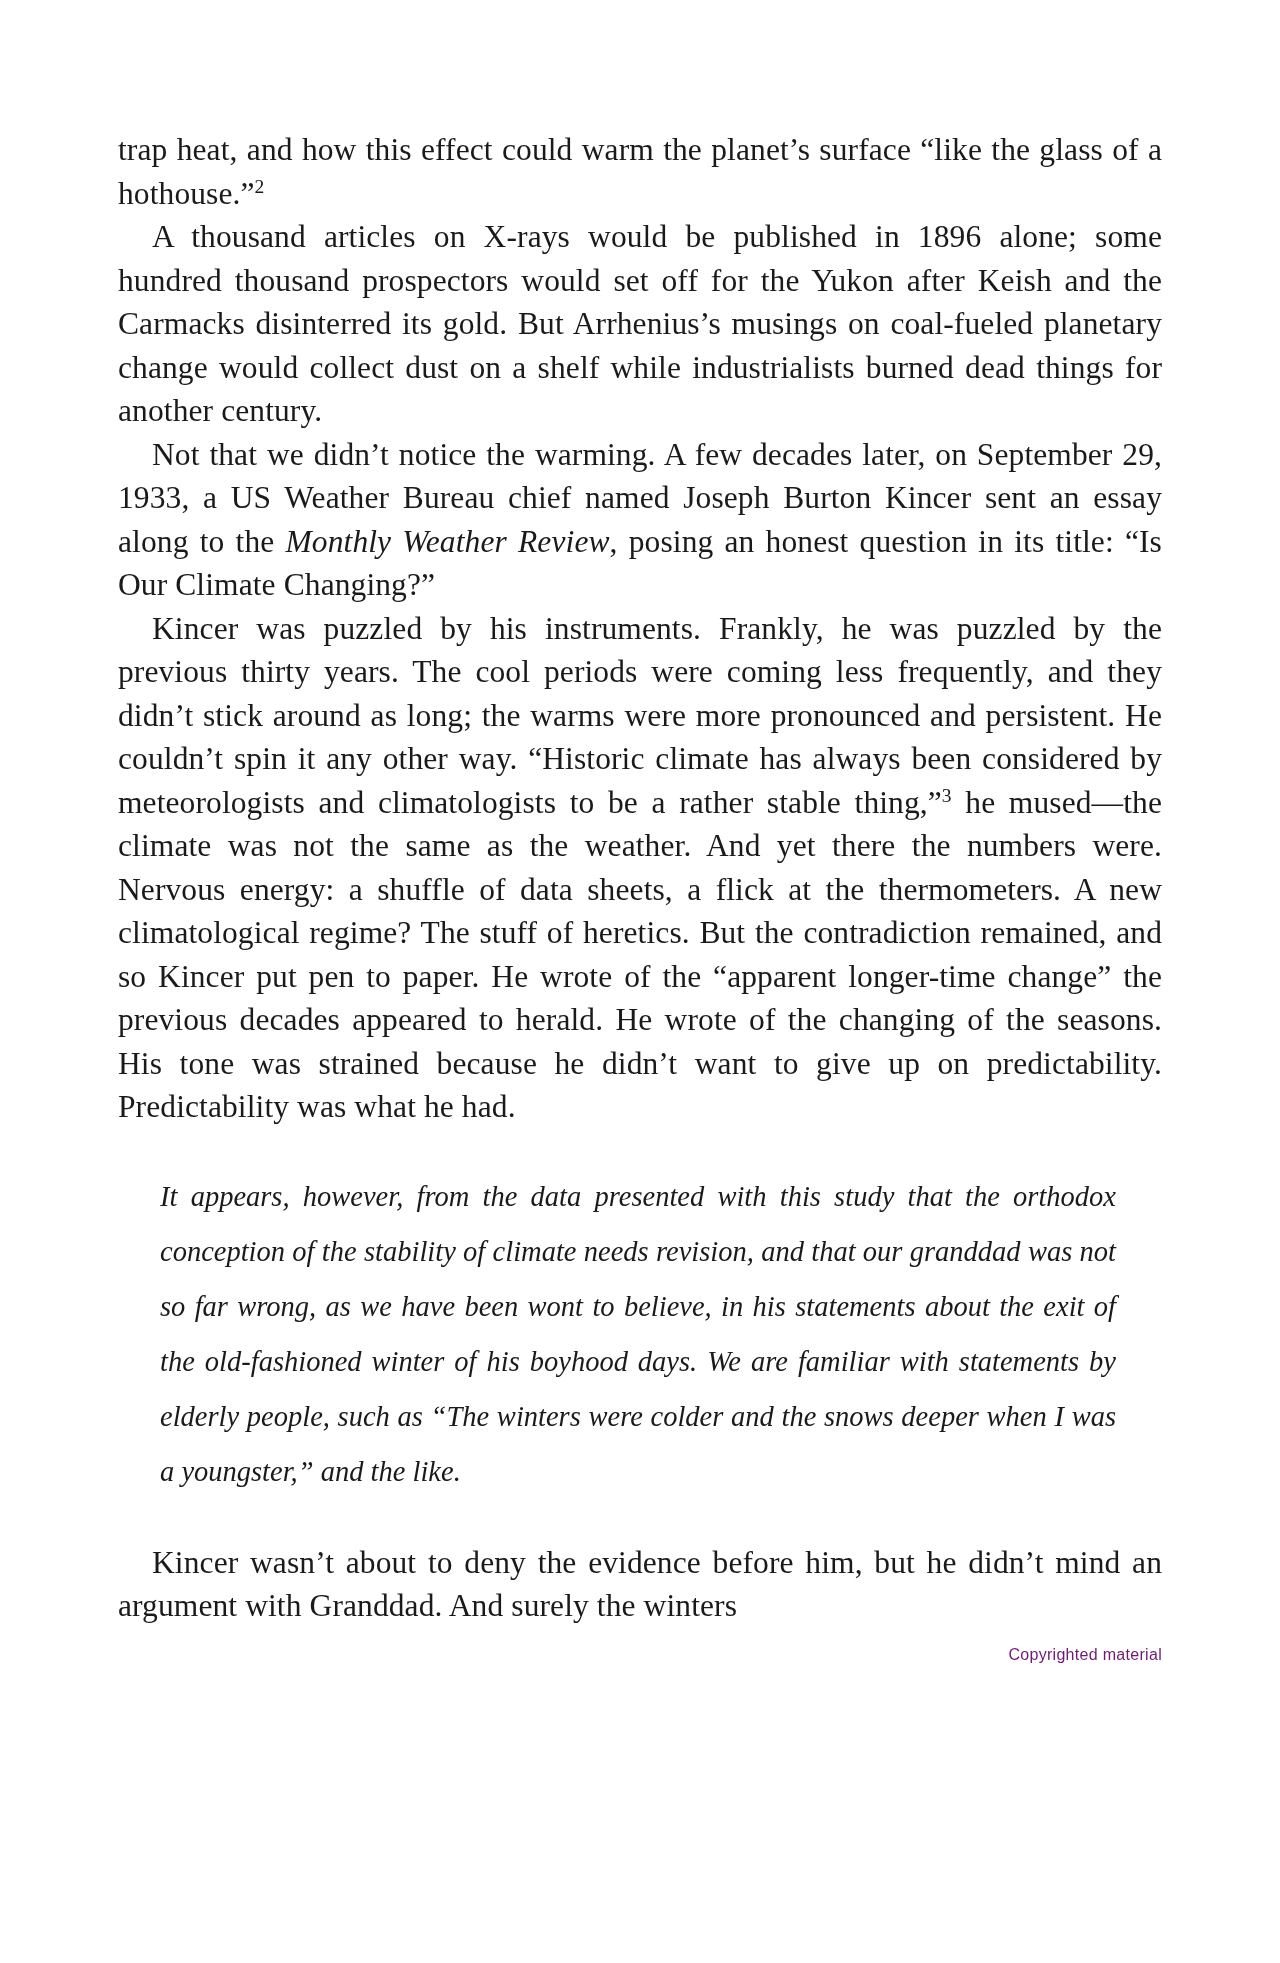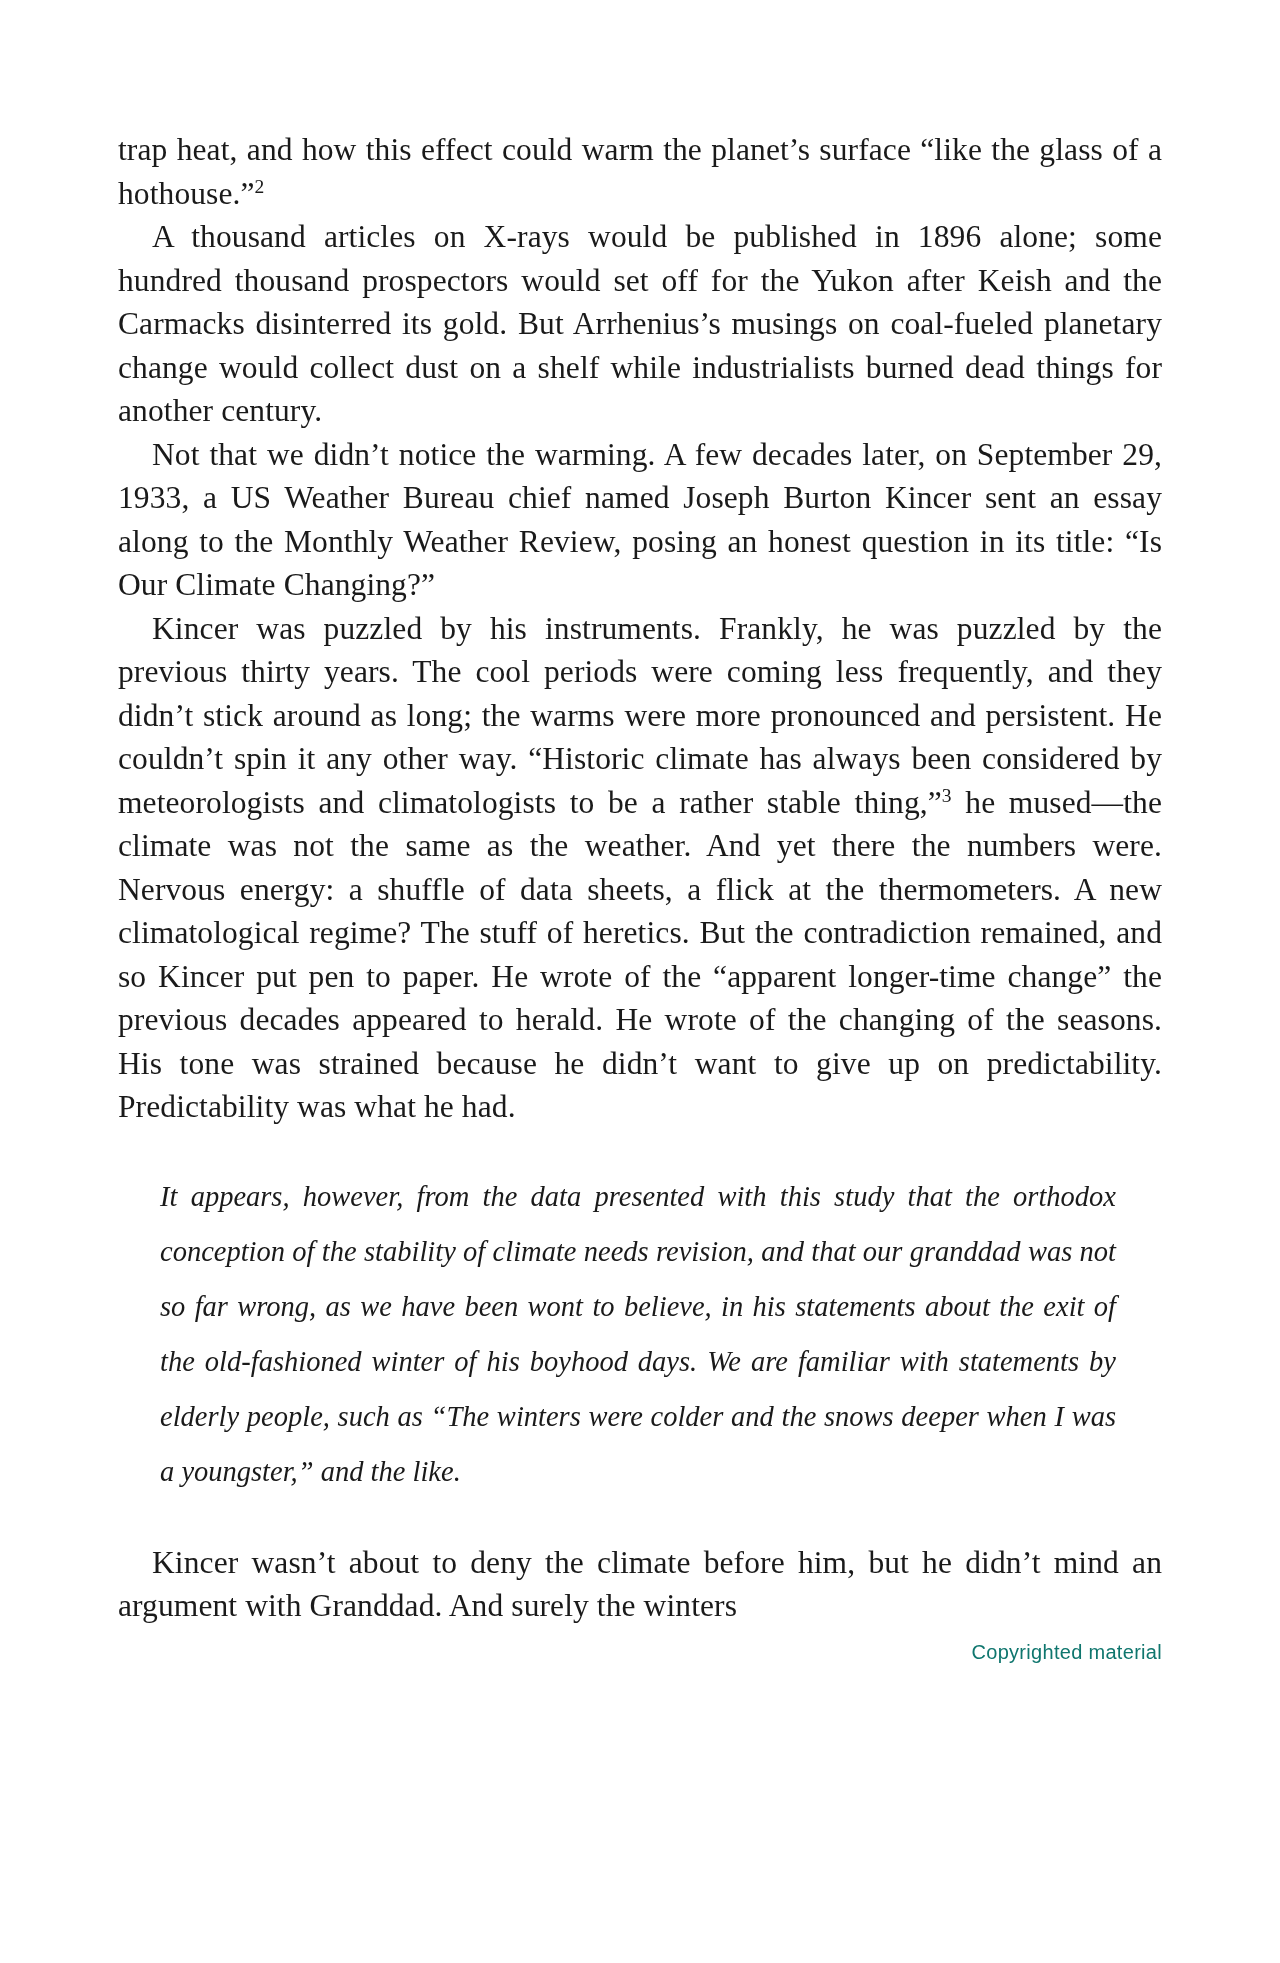"Monthly Weather Review" .italic { font-style: none -> italic }
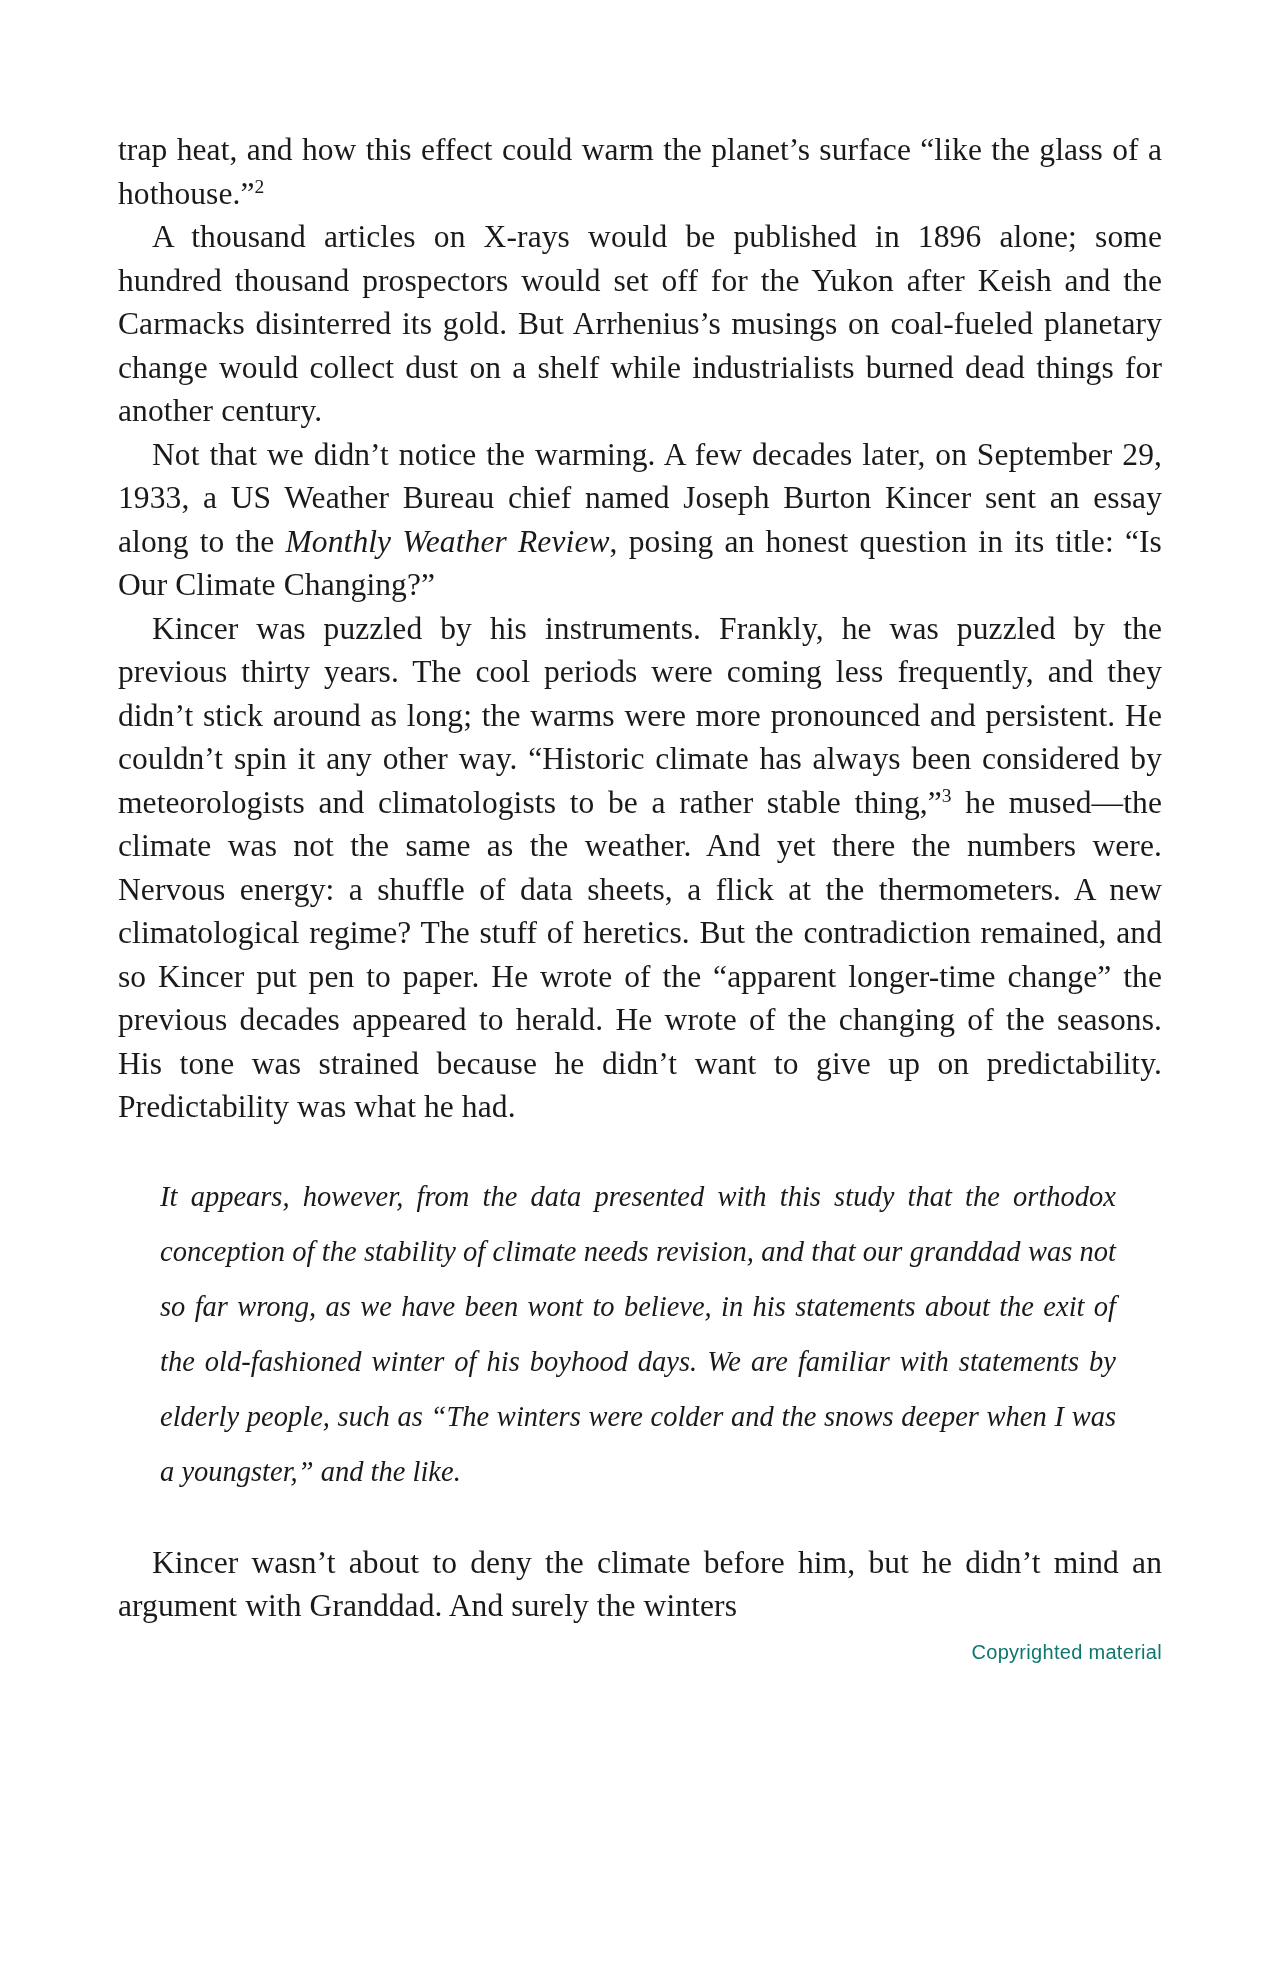"Kincer wasn’t about to deny" p.body-par { text: climate -> evidence }
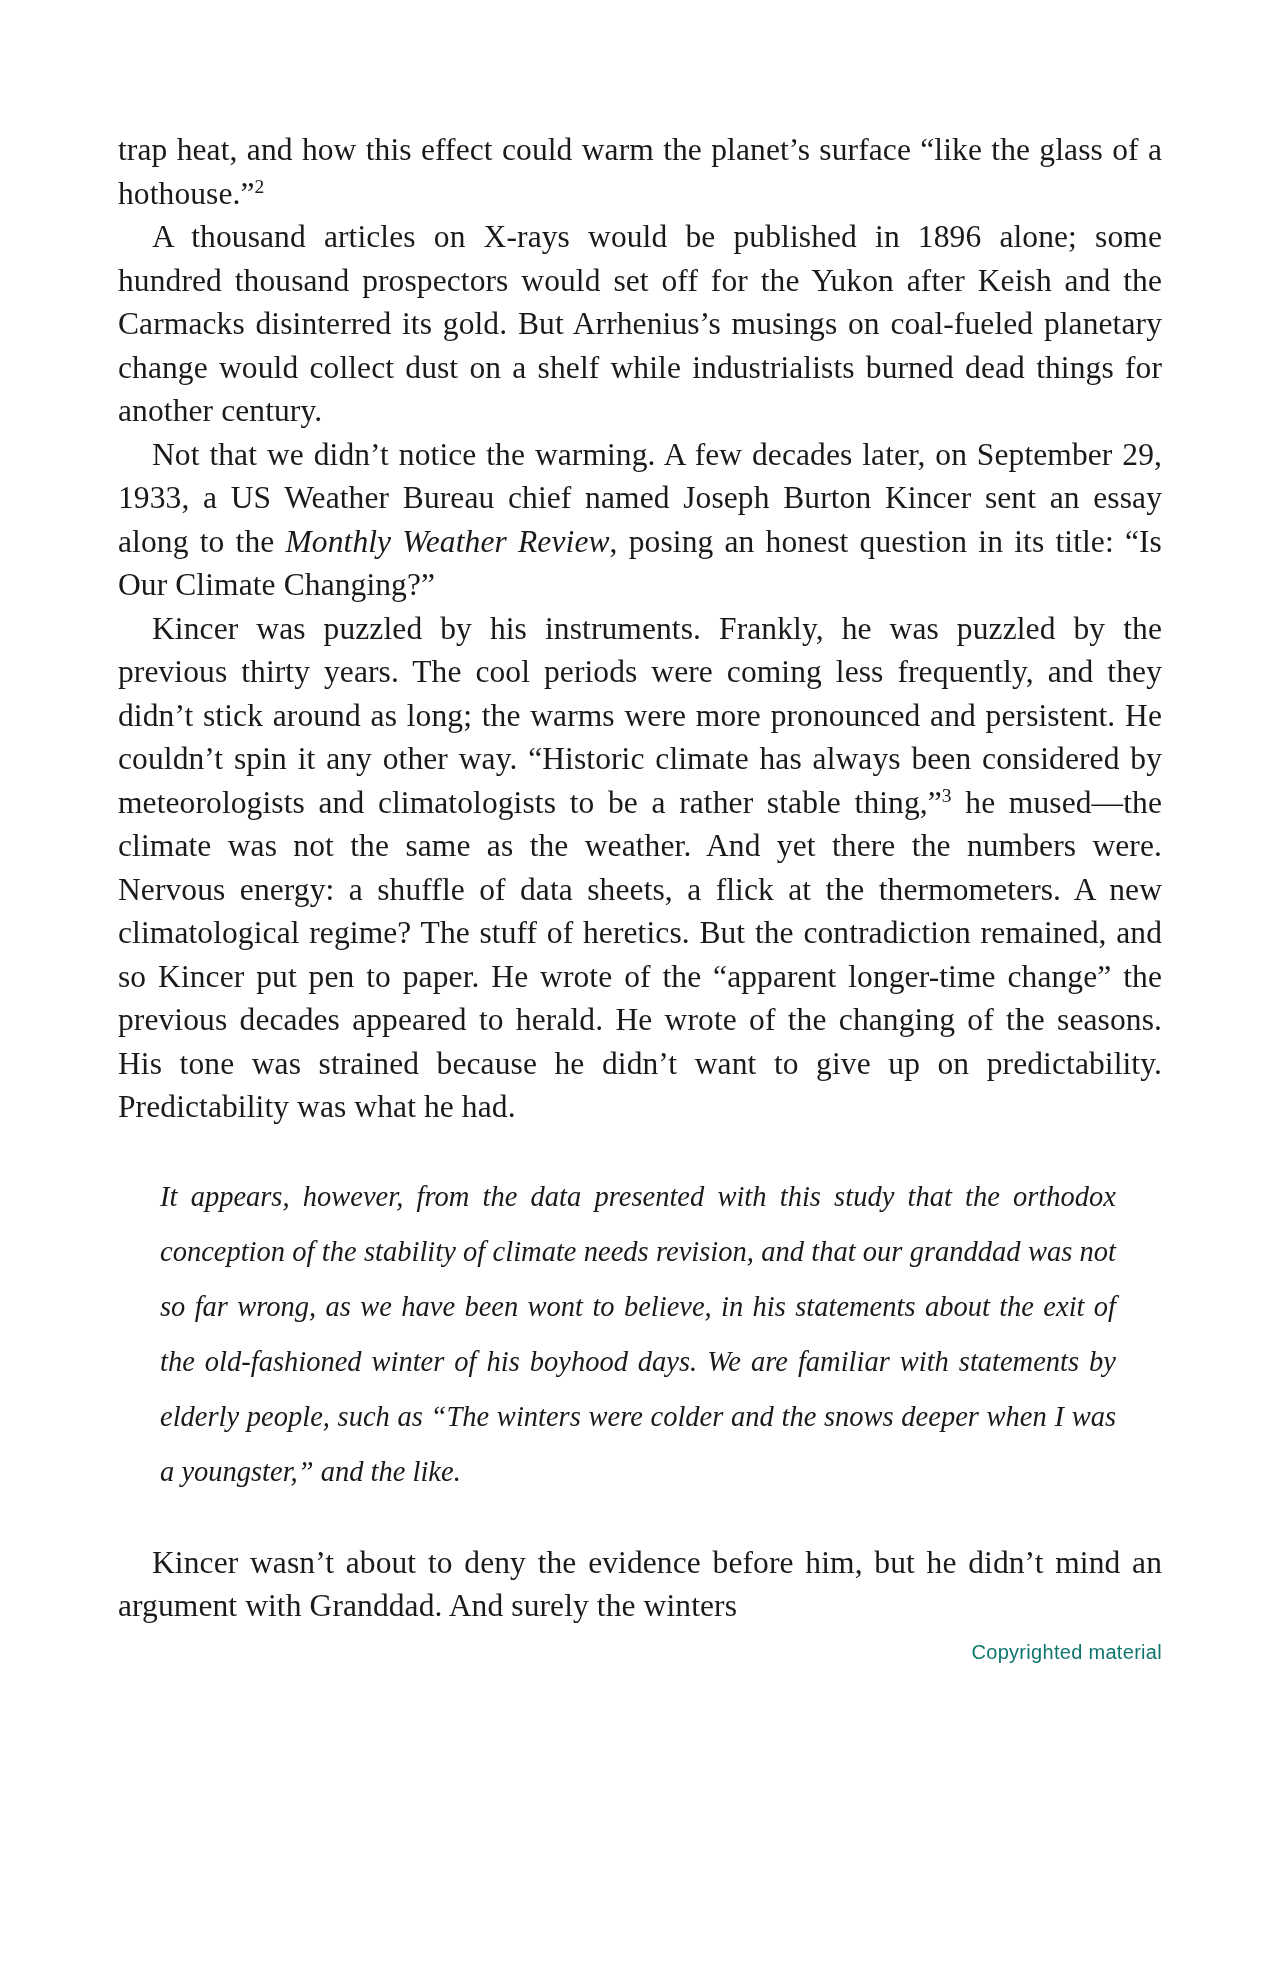"Copyrighted material" .copyright-note { color: #0f766e -> #701a75; font-size: 20px -> 16px }
